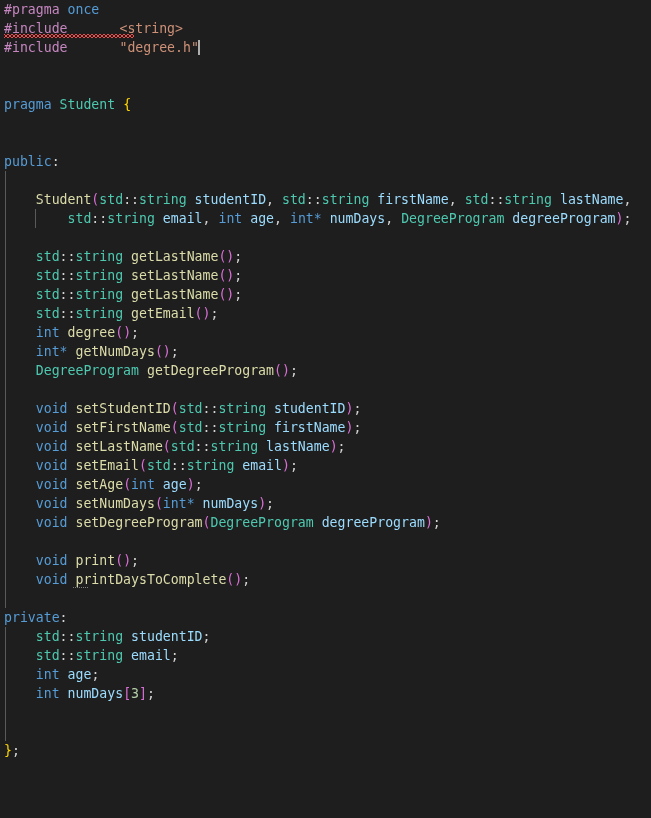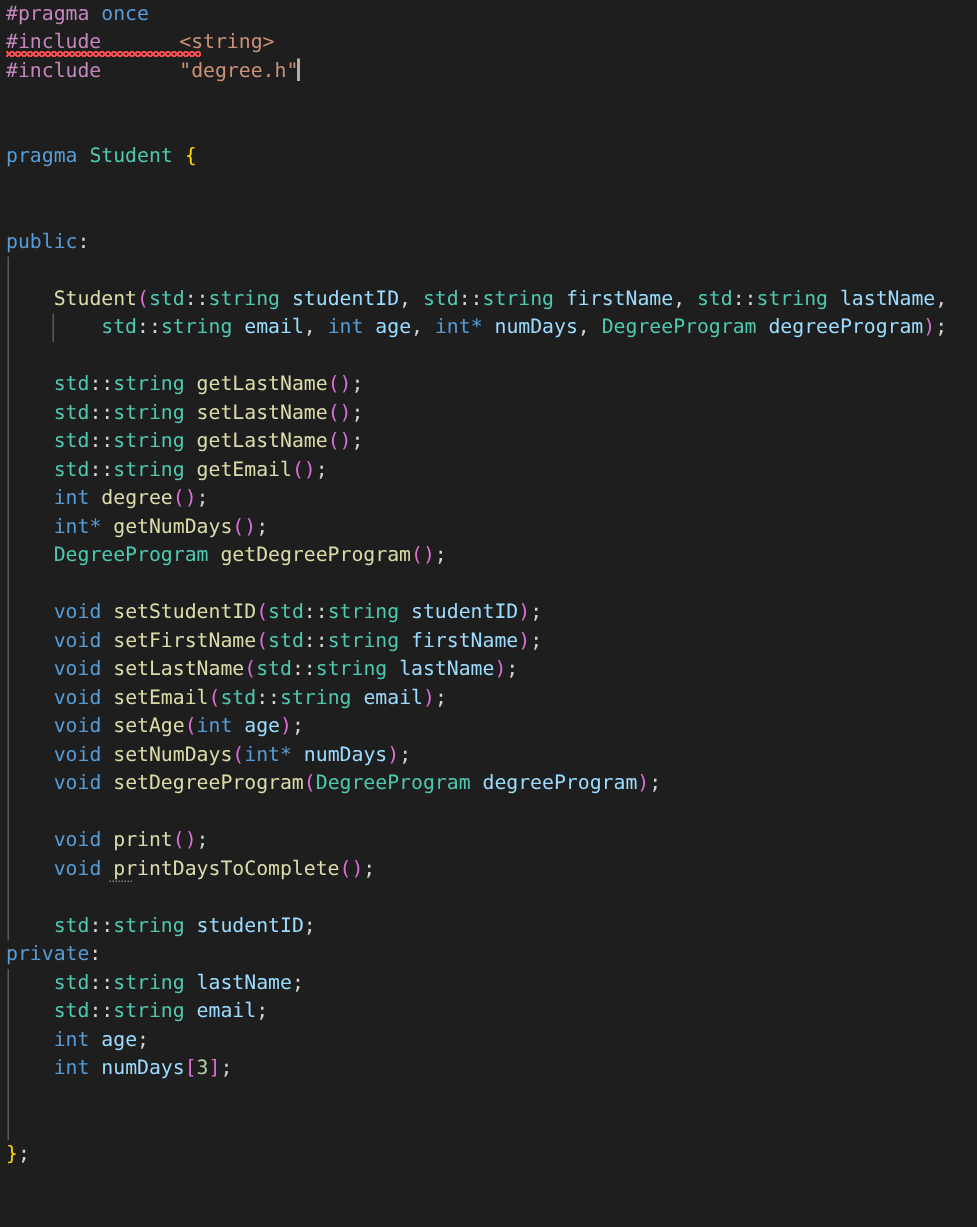"std::string studentID;" div.line { order: before "private:" -> after "private:" }
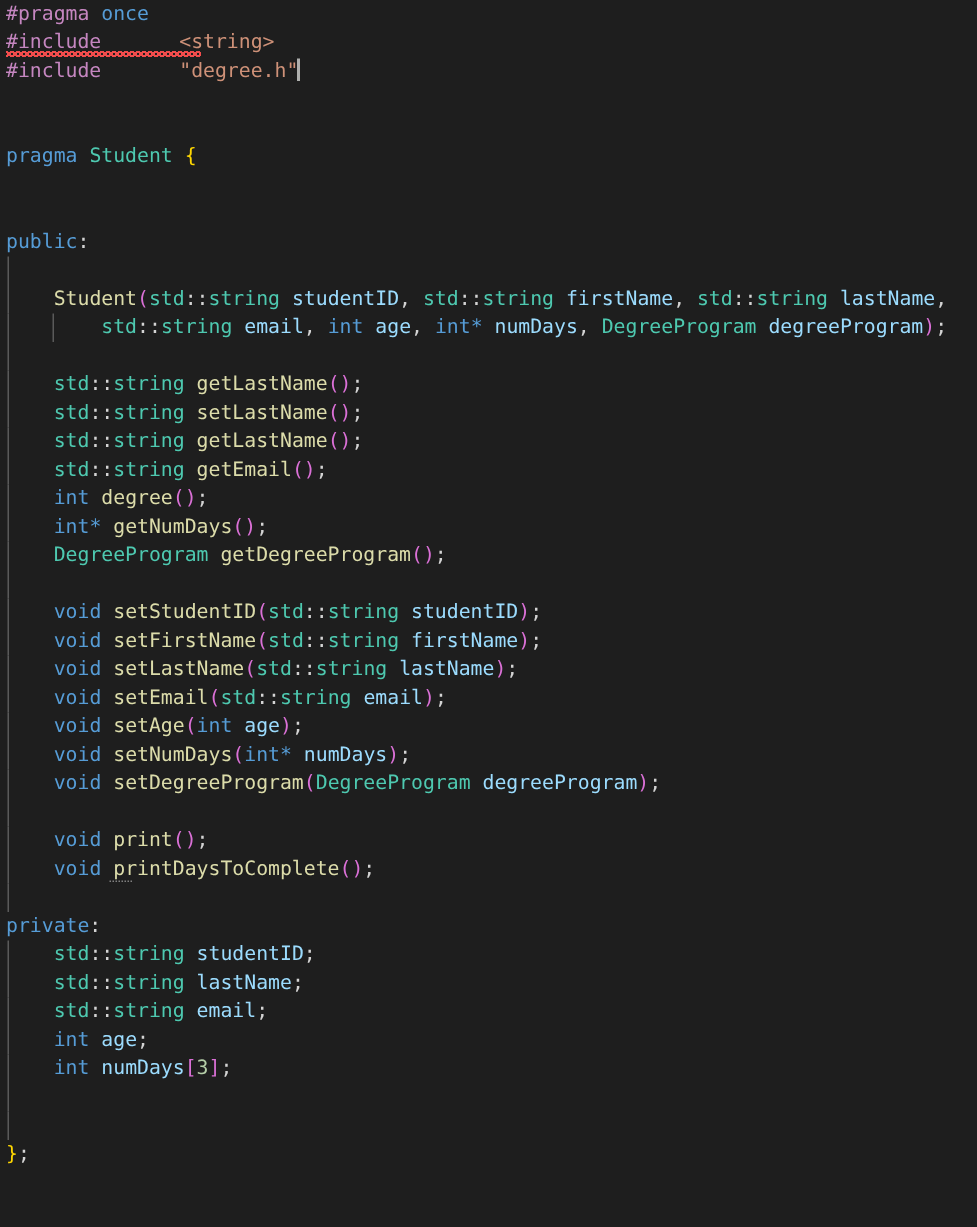"std::string lastName;" div.line { html: <div><span></span><span><span> </span><span>std</span><span>::</span><span>string</span><span> </span><span>lastName</span><span>;</span></span></div> -> none }
